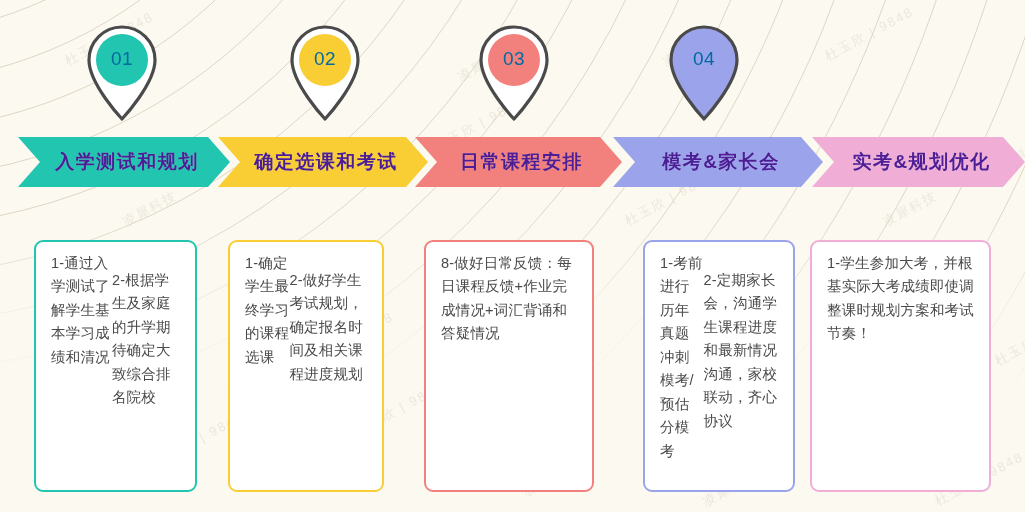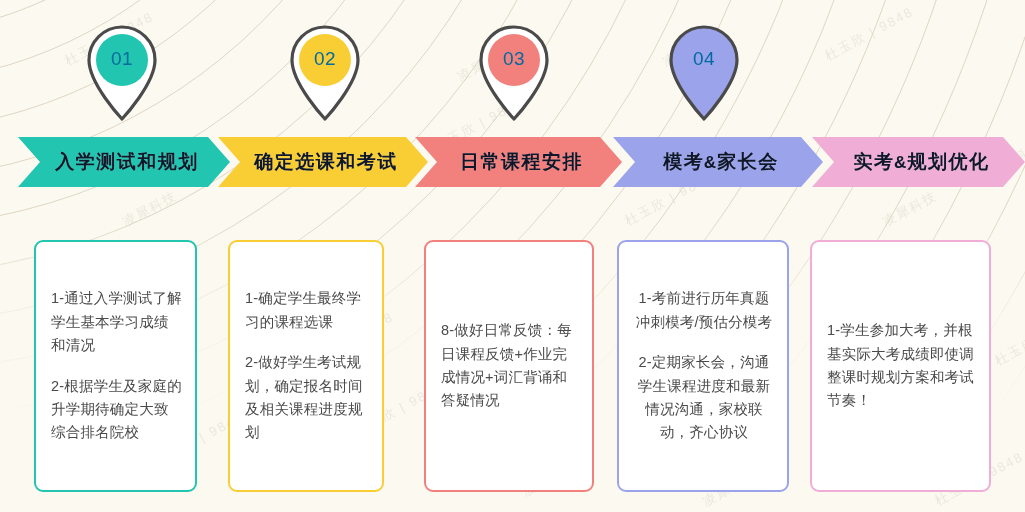"入学测试和规划" .banner-label { color: #0f172a -> #4c1d95; font-family: Liberation Mono, monospace -> none }
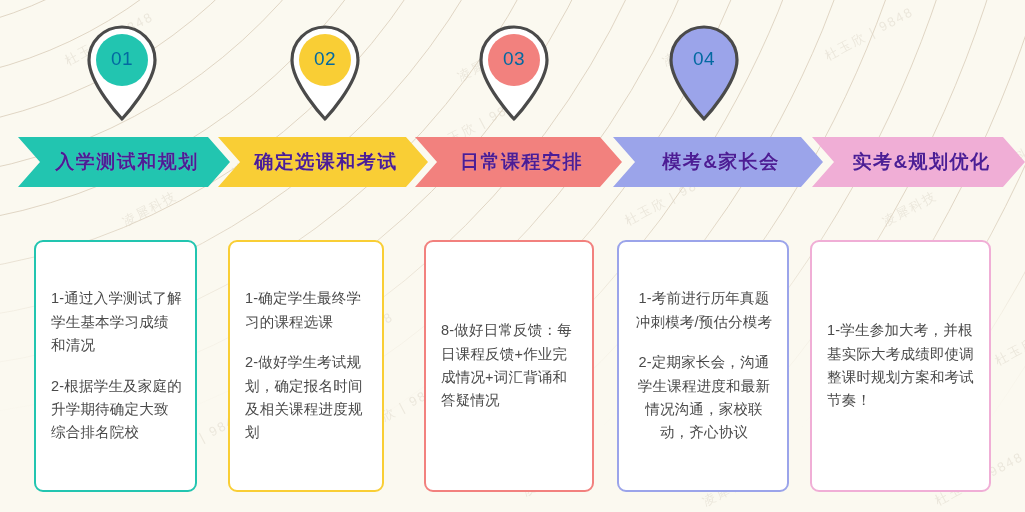"1-通过入学测试了解学生基本学习成绩和清况" .card { flex-direction: column -> none }
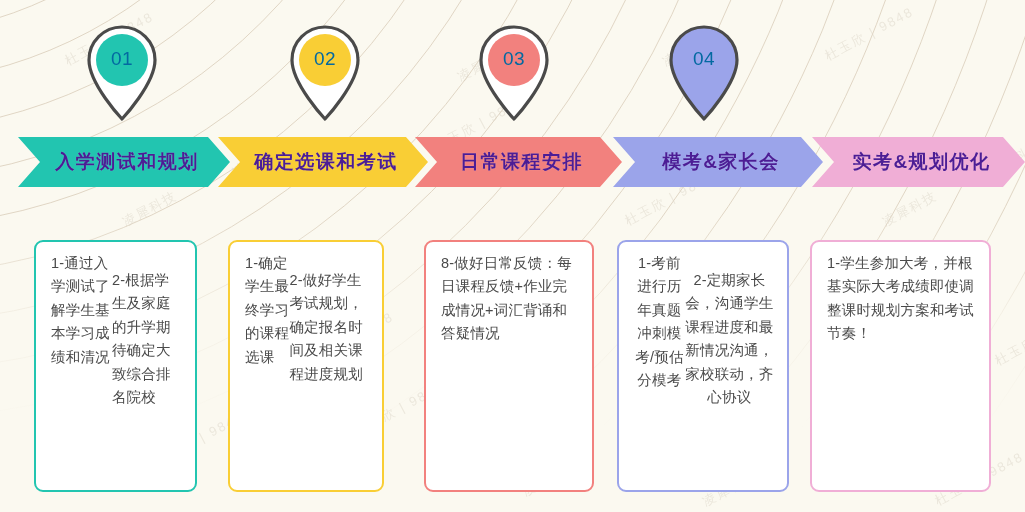"1-考前进行历年真题冲刺模考/预估分模考" div.card { left: 617px -> 643px; text-align: center -> none; width: 172px -> 152px }
